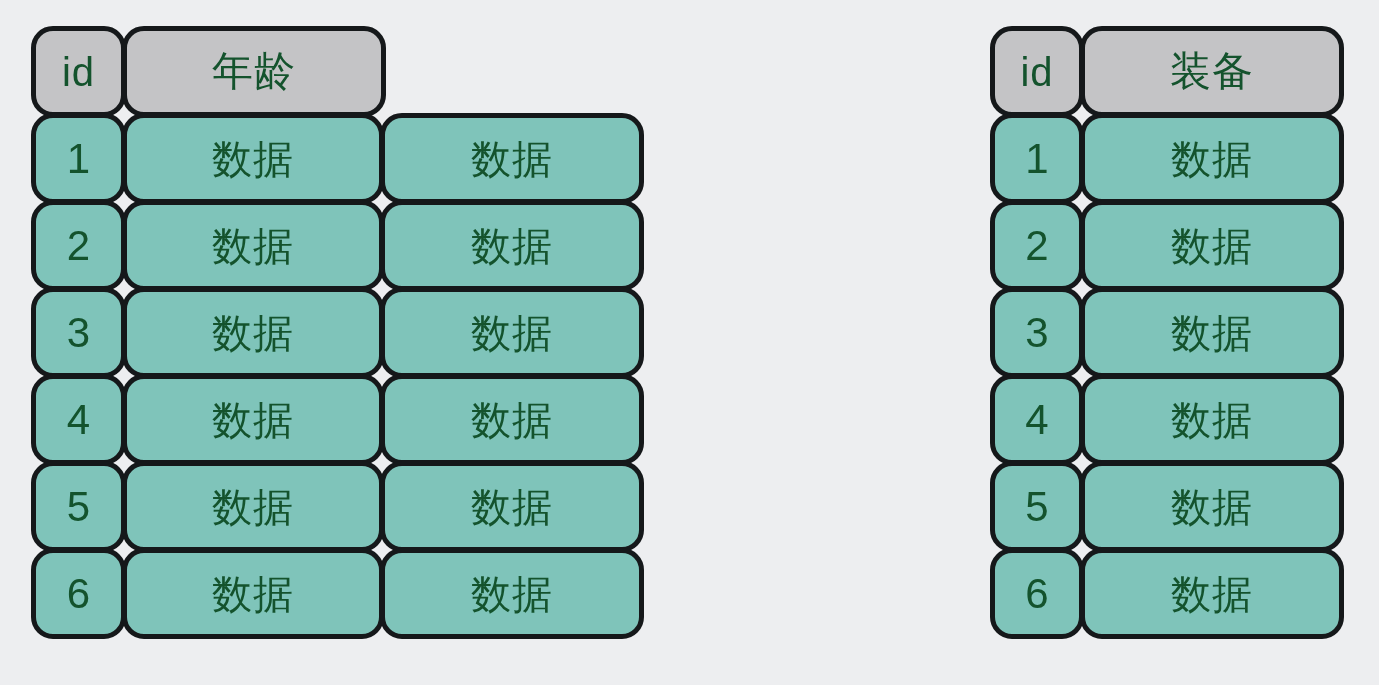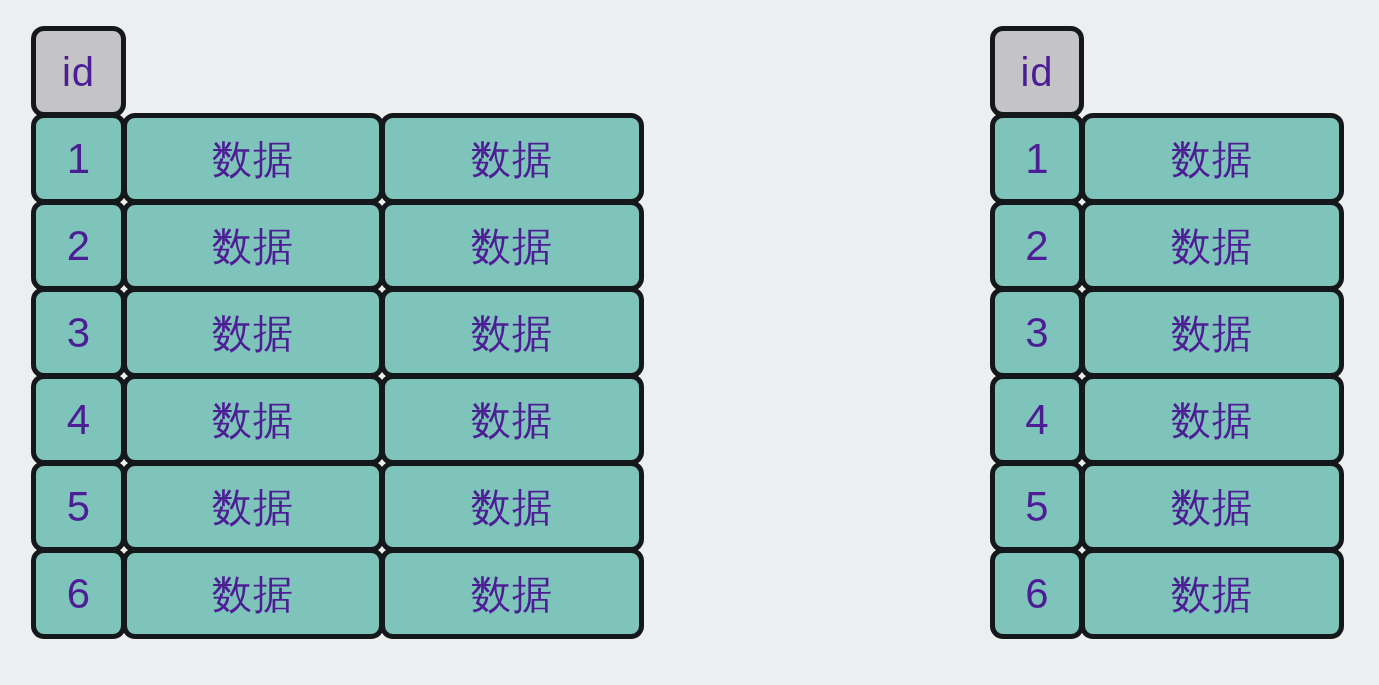"id" .cell { border-radius: 13px -> 22px; color: #4c1d95 -> #14532d }
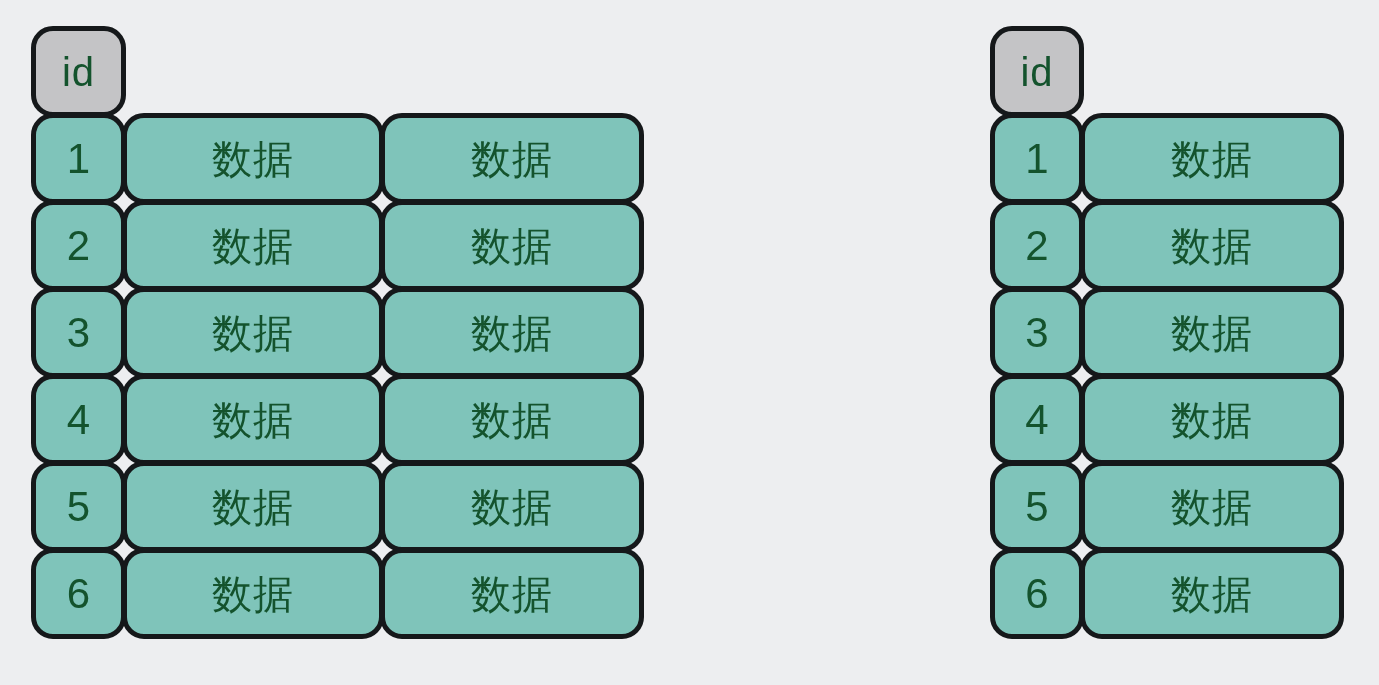"年龄" div.cell { html: none -> <div> <span>年龄</span> </div> }
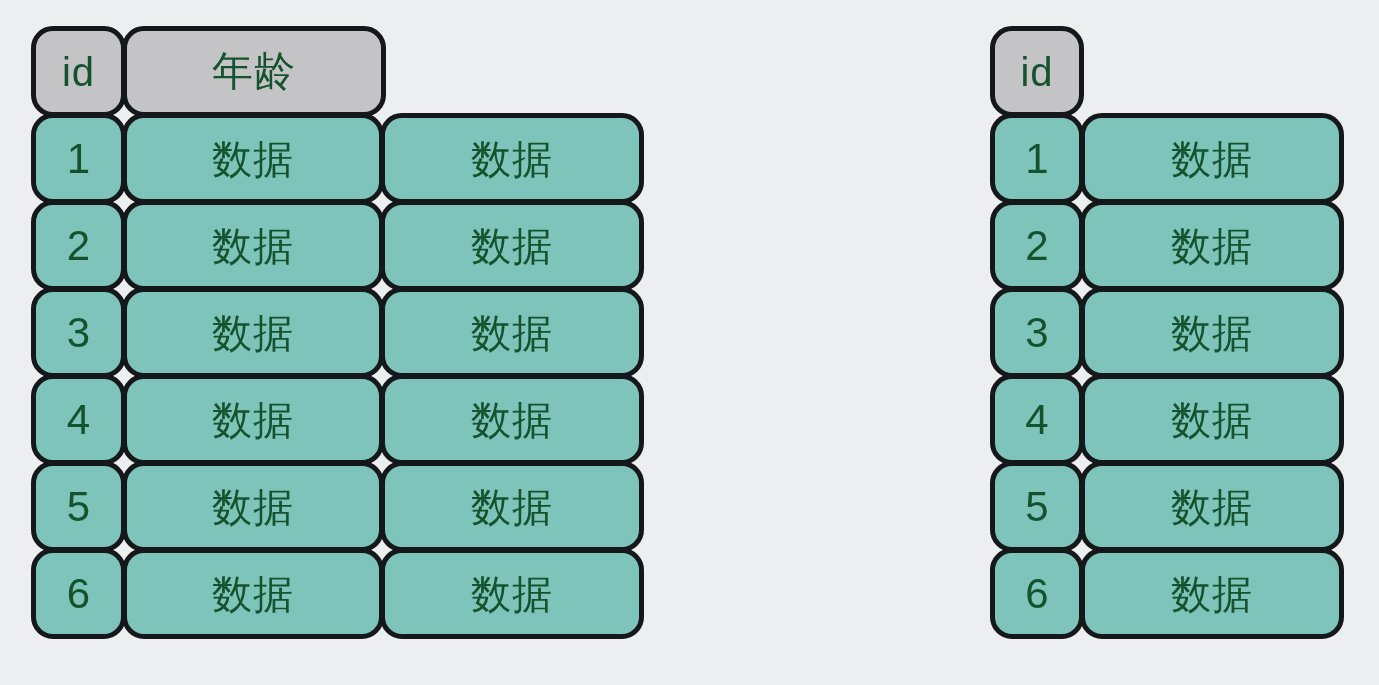"装备" div.cell { html: none -> <div> <span>装备</span> </div> }
